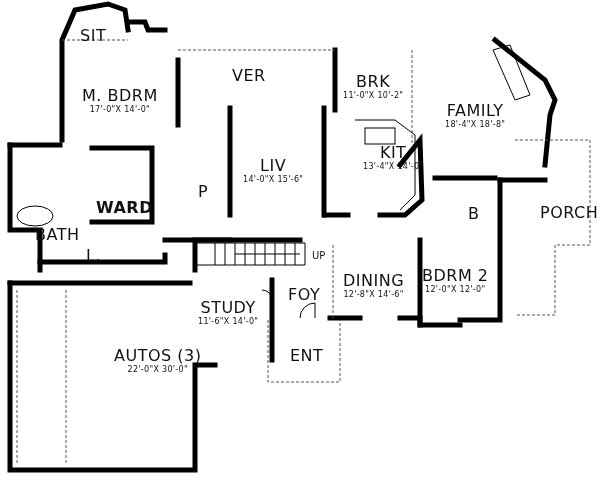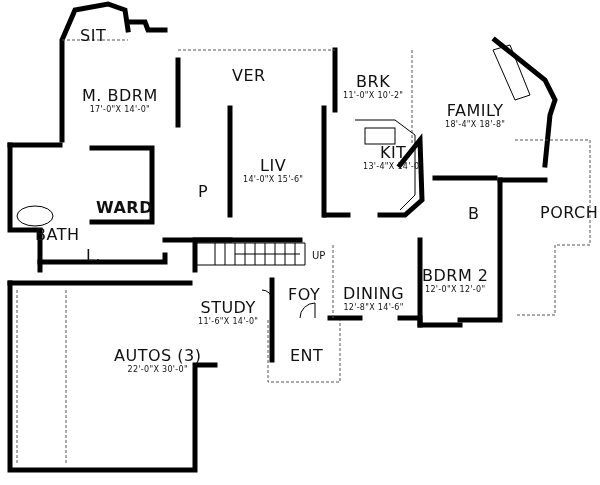"DINING" div.room-label { top: 286px -> 273px }
